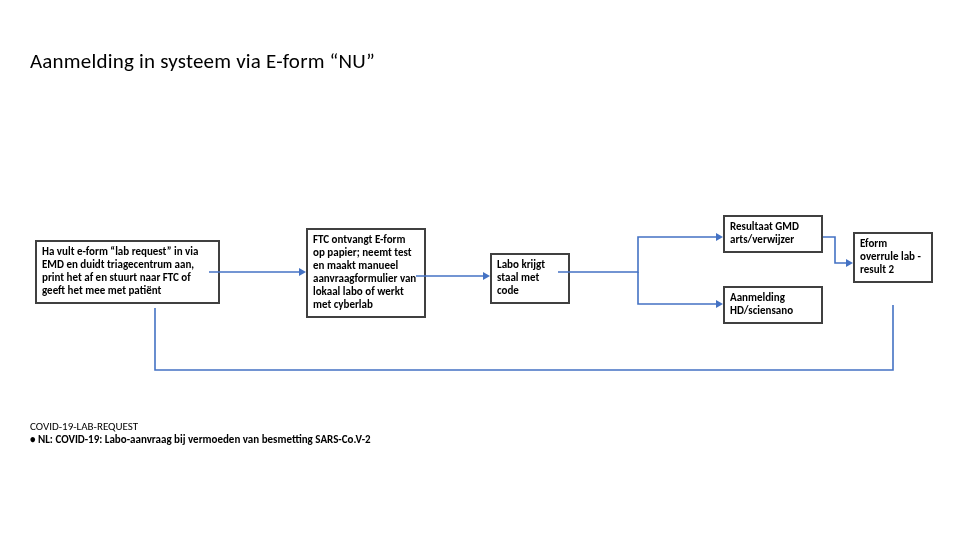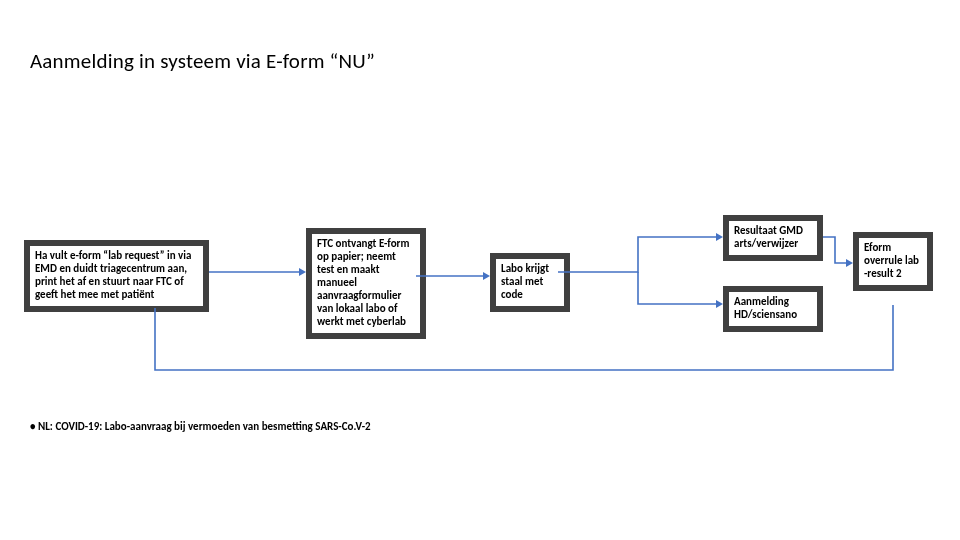"Resultaat GMD arts/verwijzer" .box { border: 6px solid #404040 -> 2px solid #404040 }
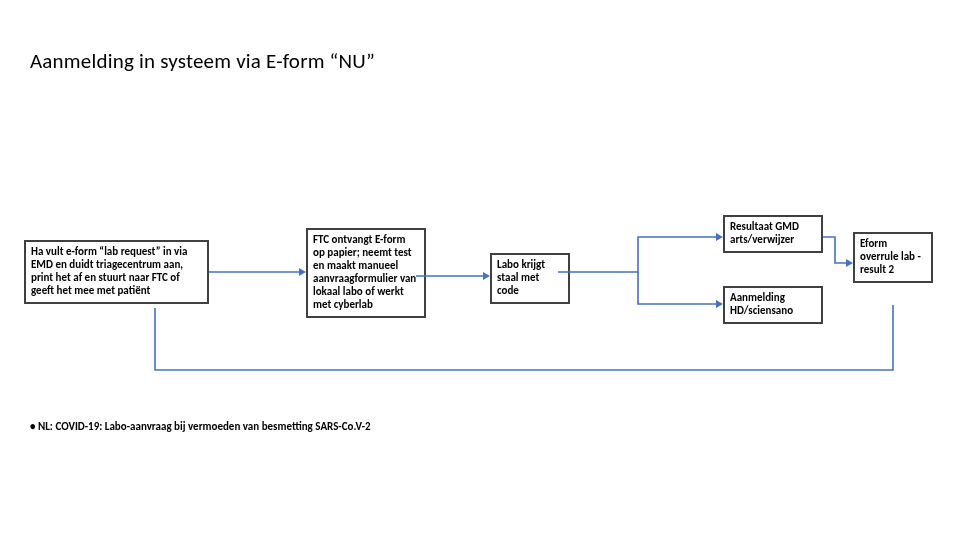"Ha vult e-form “lab request”" div.box { left: 24px -> 35px }
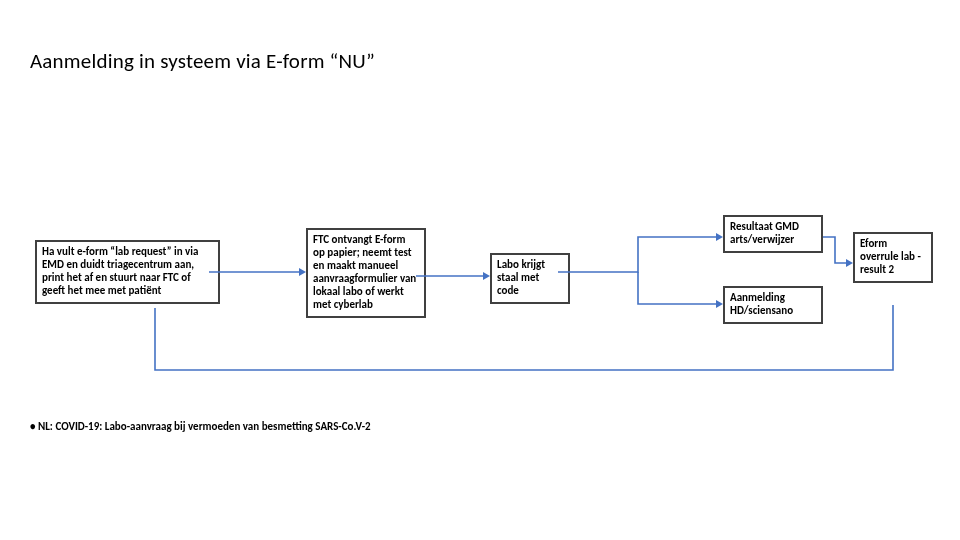"COVID-19-LAB-REQUEST" div.hdr { html: none -> <div>COVID-19-LAB-REQUEST</div> }
